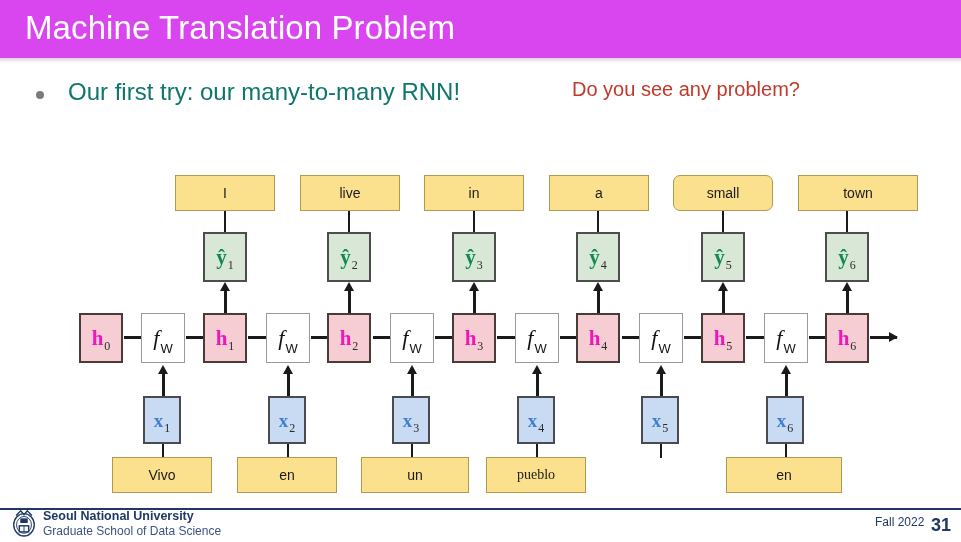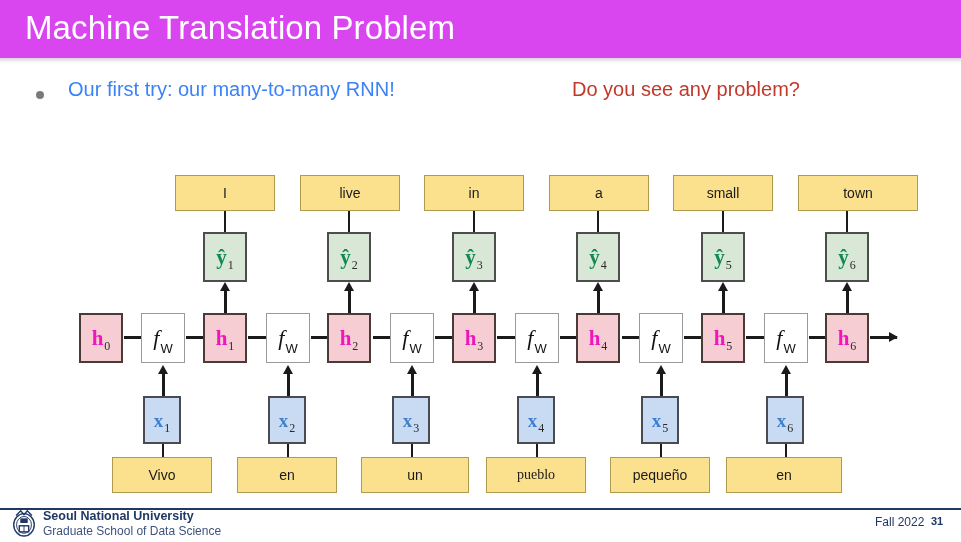"Our first try: our many-to-many" #bullet-text { color: #3b82f6 -> #0f766e; font-size: 20px -> 24px }
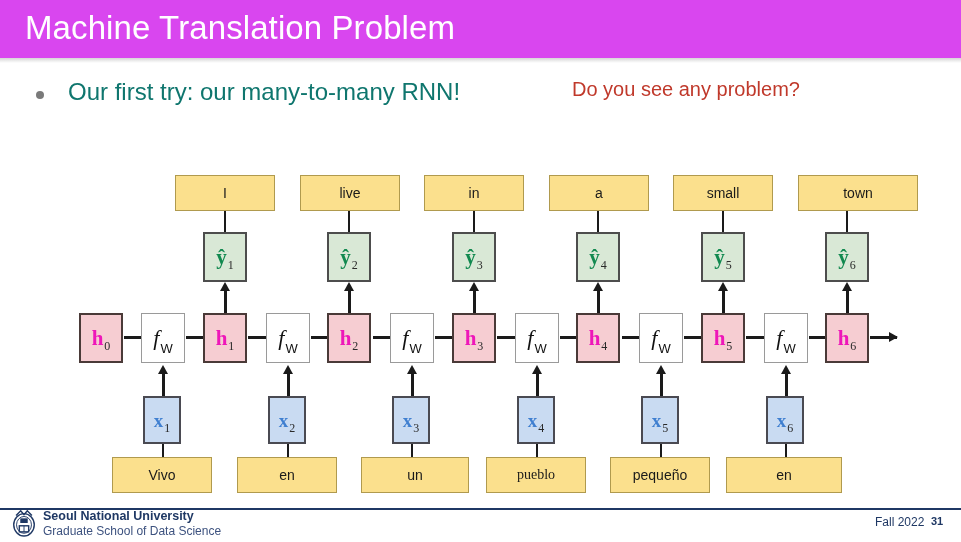"small" div.word-box { border-radius: none -> 7px }
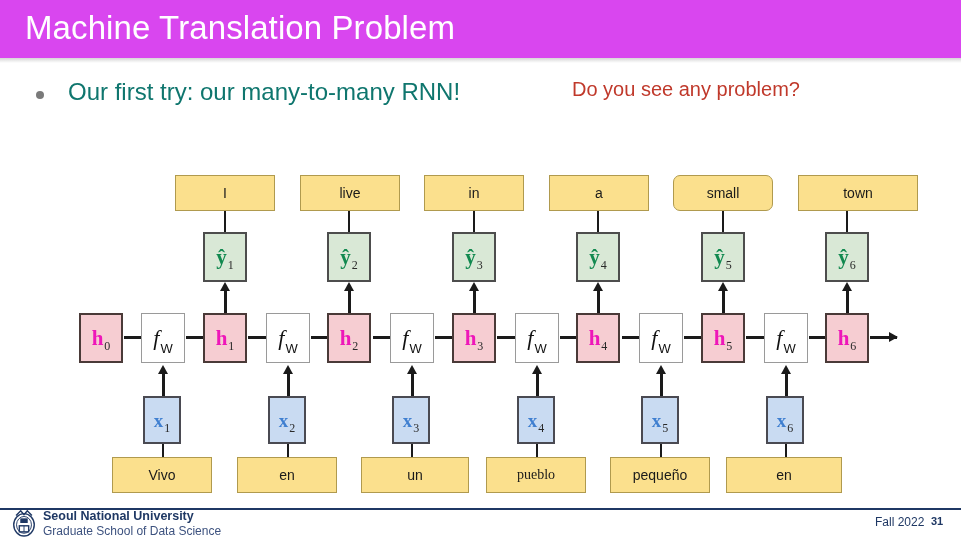"pequeño" div.word-box { html: <div> <span>pequeño</span> </div> -> none }
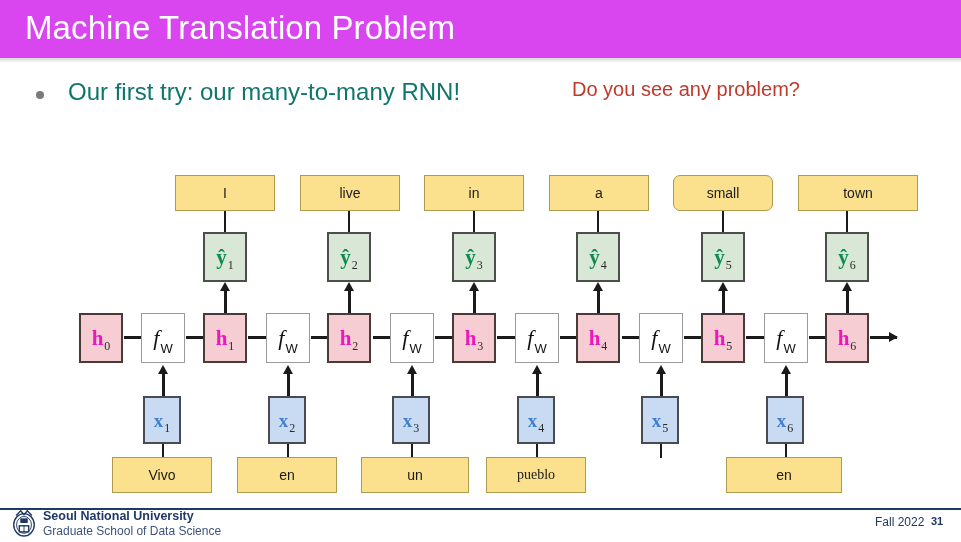"31" #page-number { font-size: 11px -> 18px }
